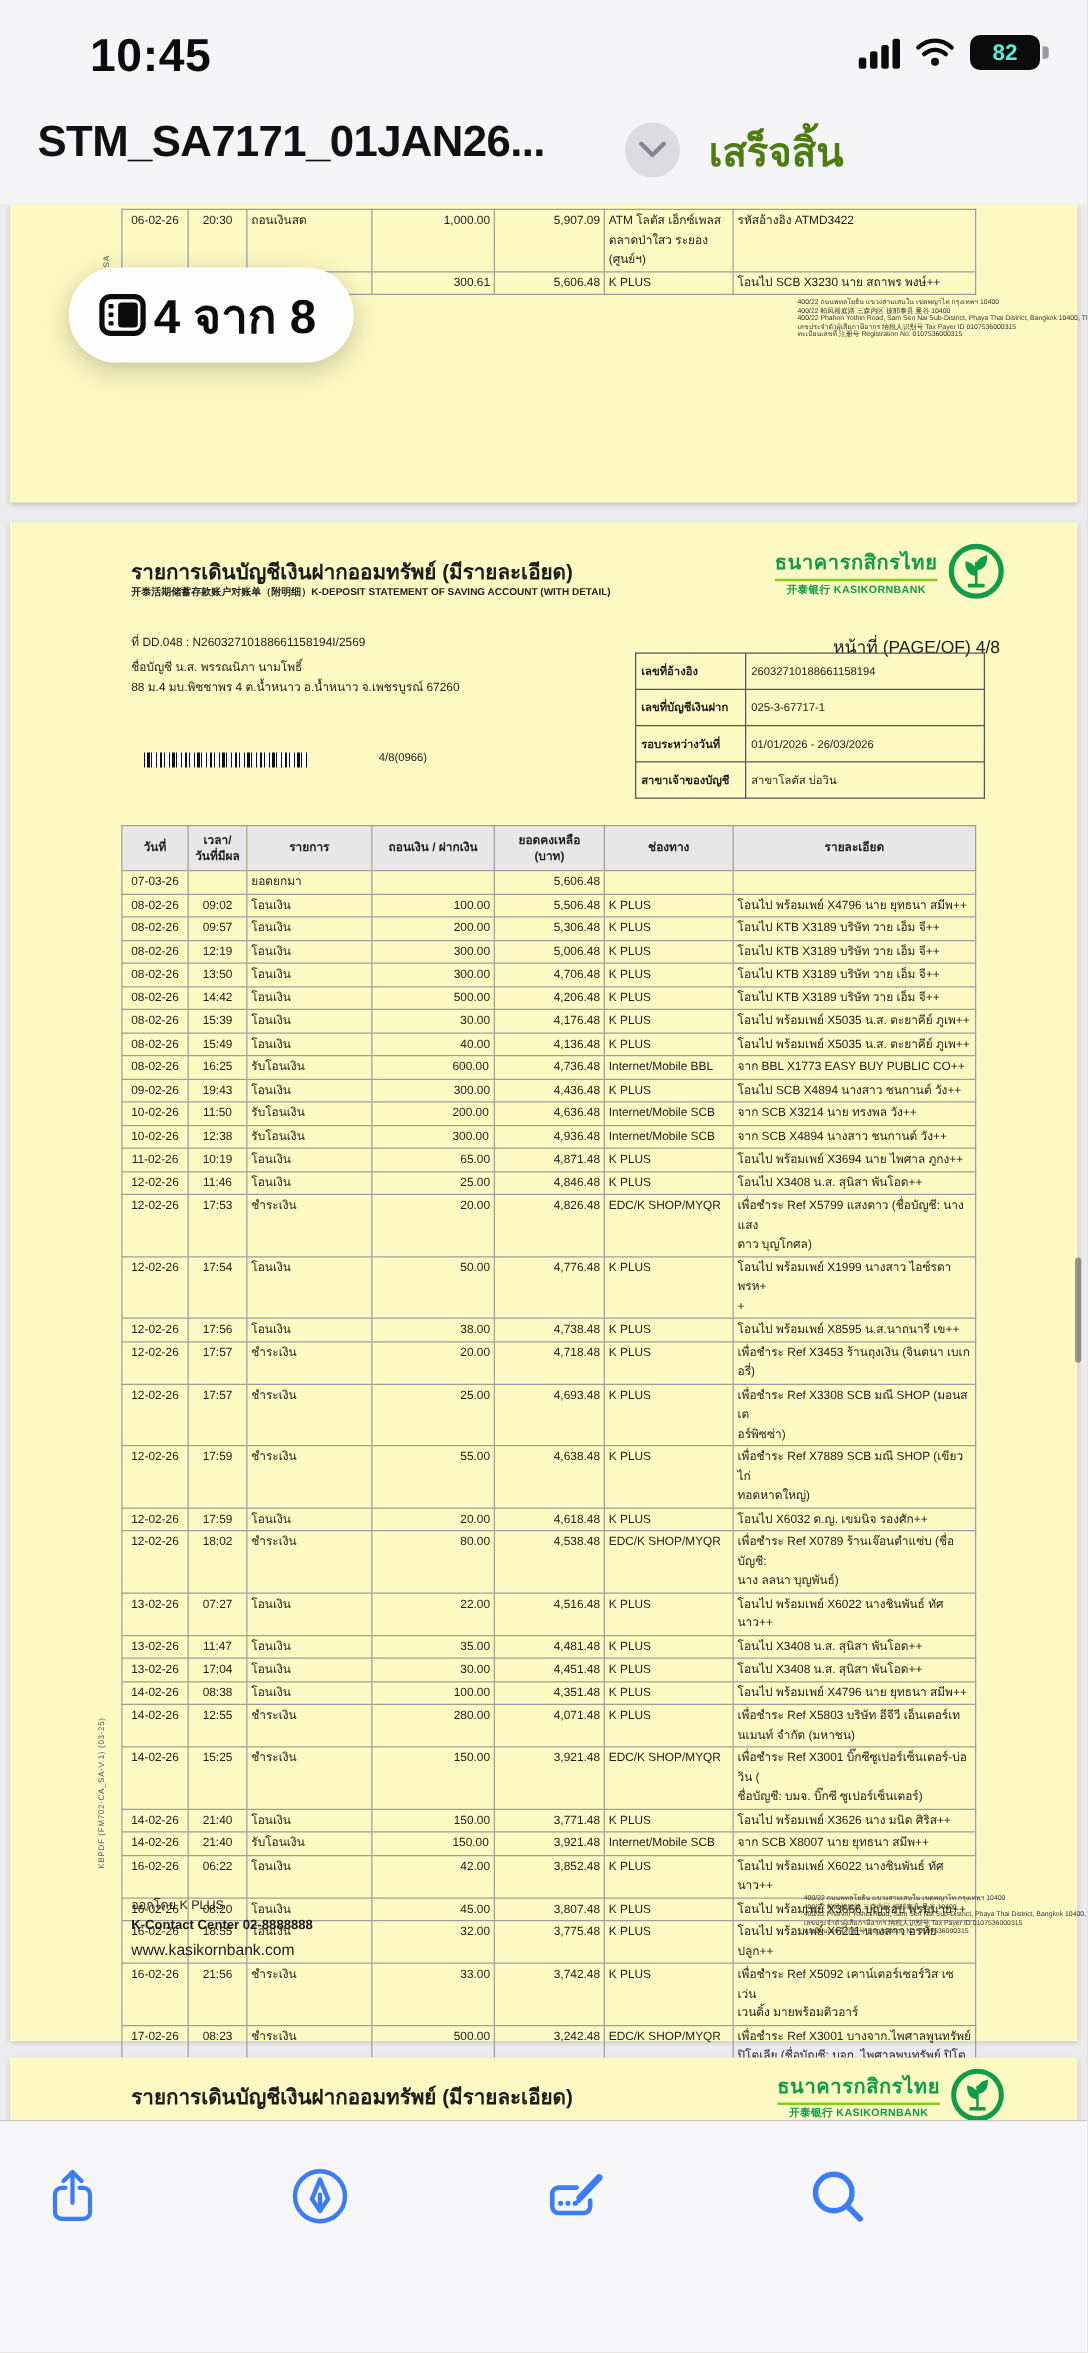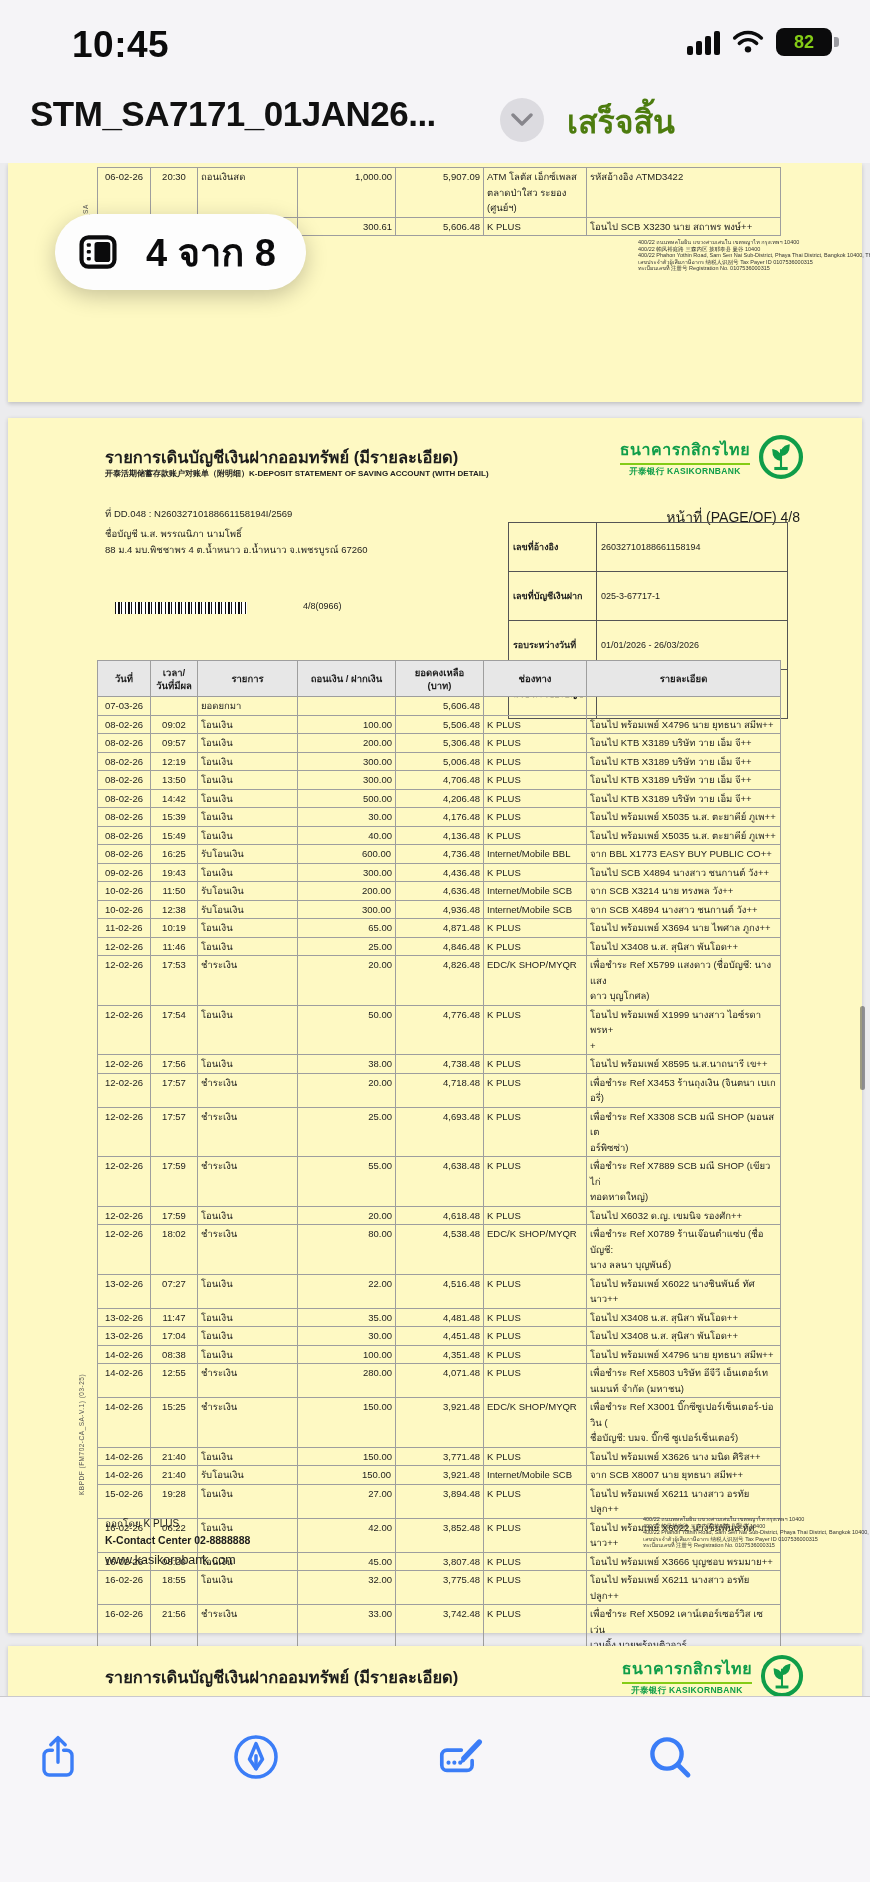"82" .batt { color: #84cc16 -> #5eead4 }
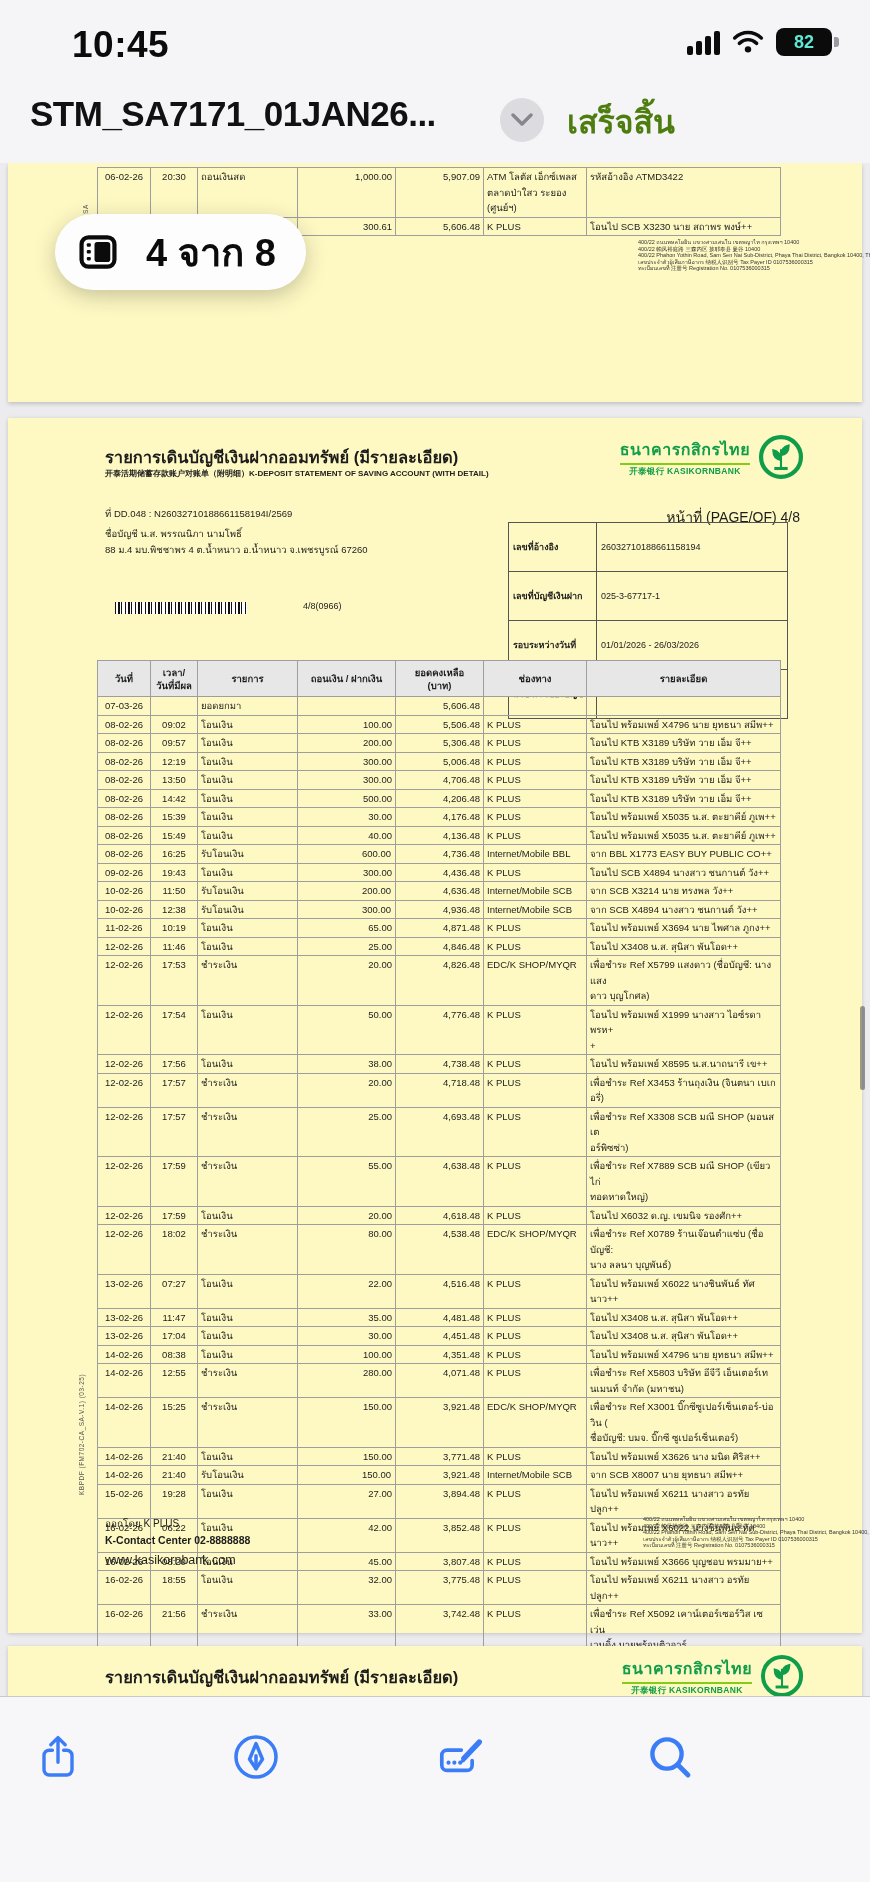"4 จาก 8" .pill { gap: 27px -> 4px }
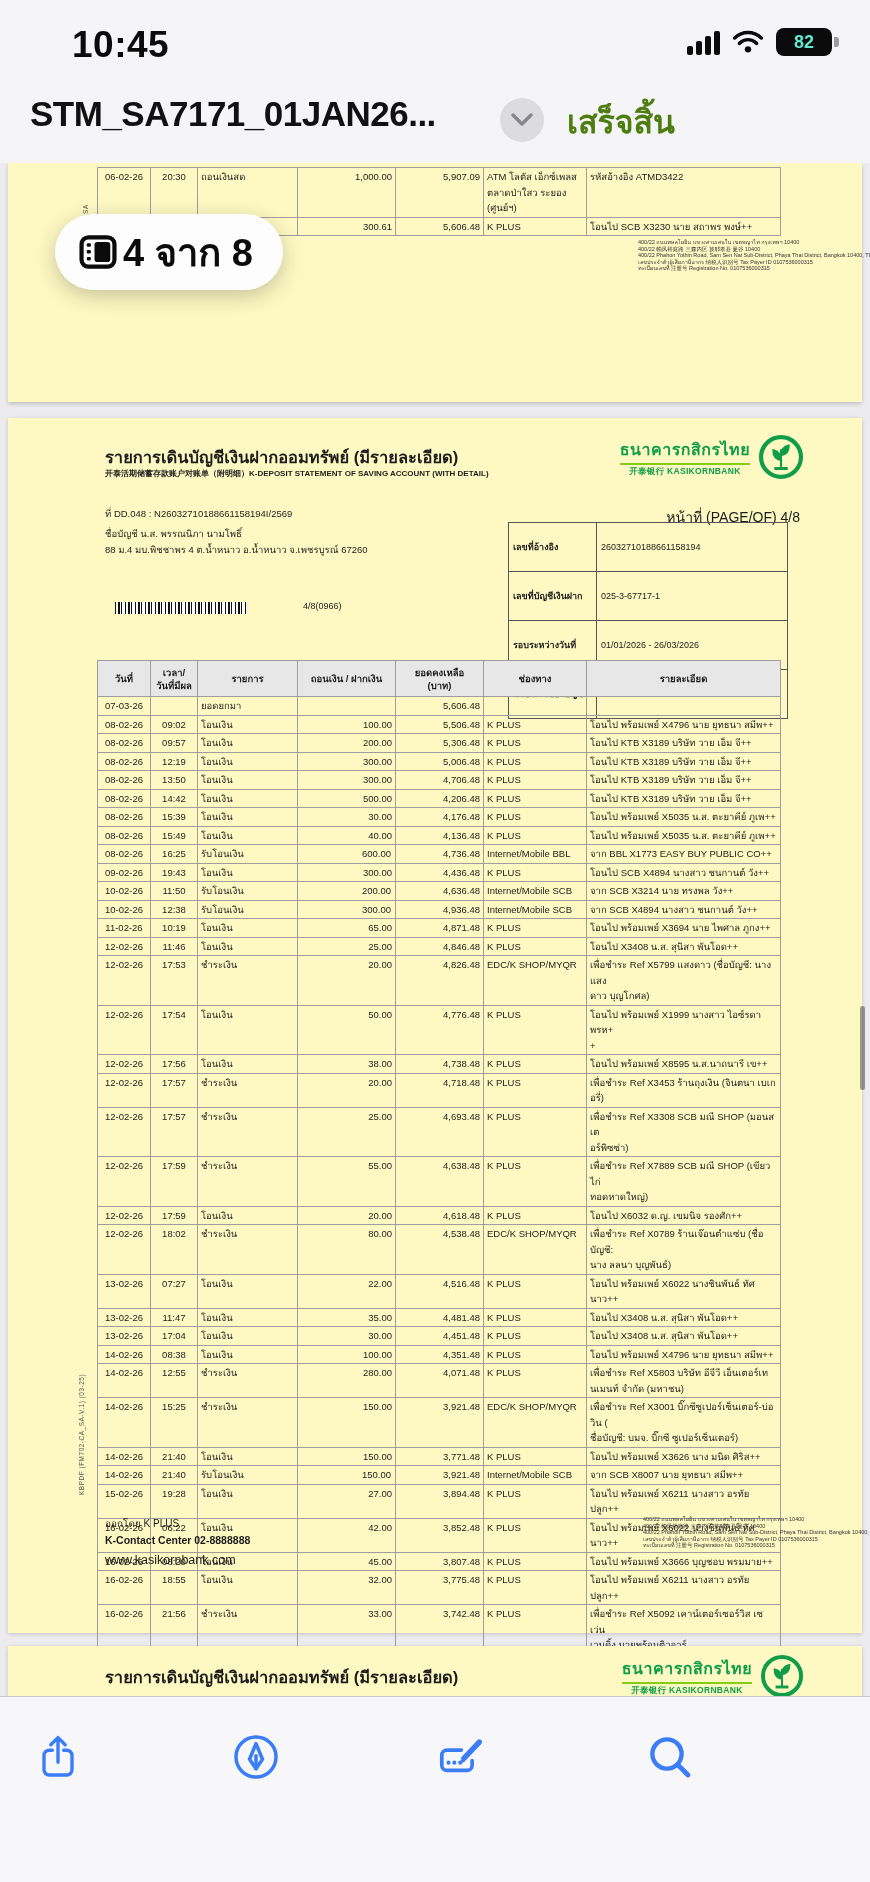"เลขที่อ้างอิง" table.info td { padding: 18px 4px -> 8px 4px }
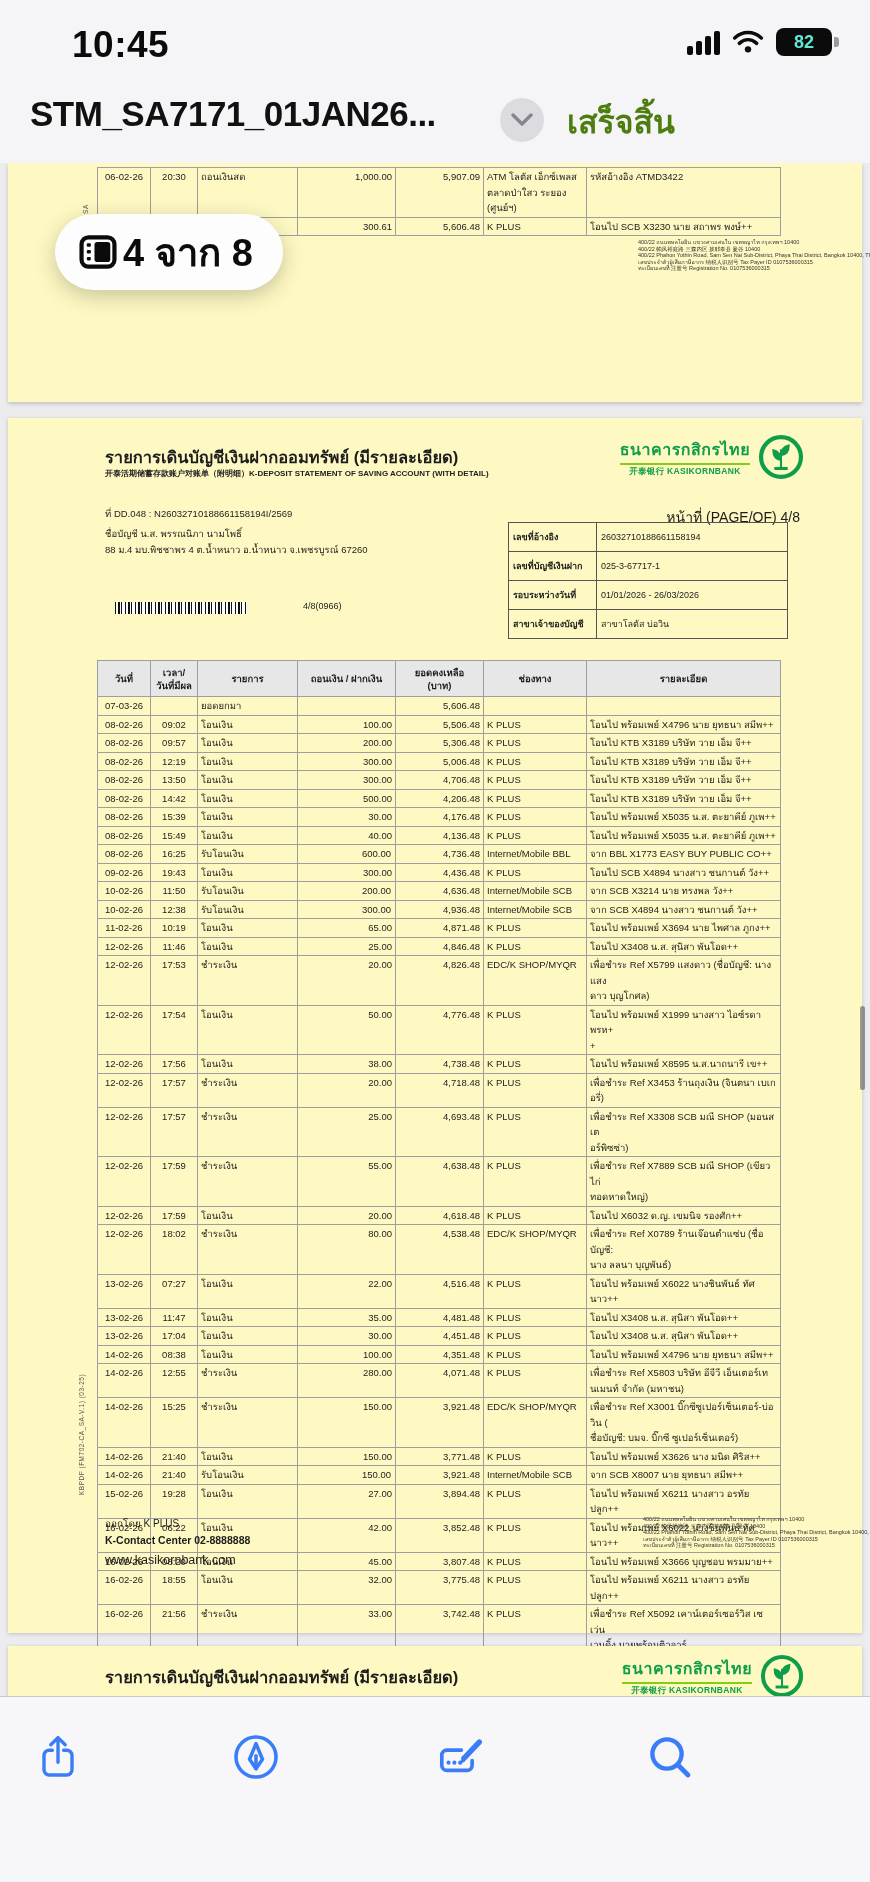"15-02-26" tr { html: <tr> <td>15-02-26</td> <td>19:28</td> <td>โอนเงิน</td> <td>27.00</td> <td>3,894.48</td> <td>K PLUS</td> <td>โอนไป พร้อมเพย์ X6211 นางสาว อรทัย ปลูก++</td> </tr> -> none }
